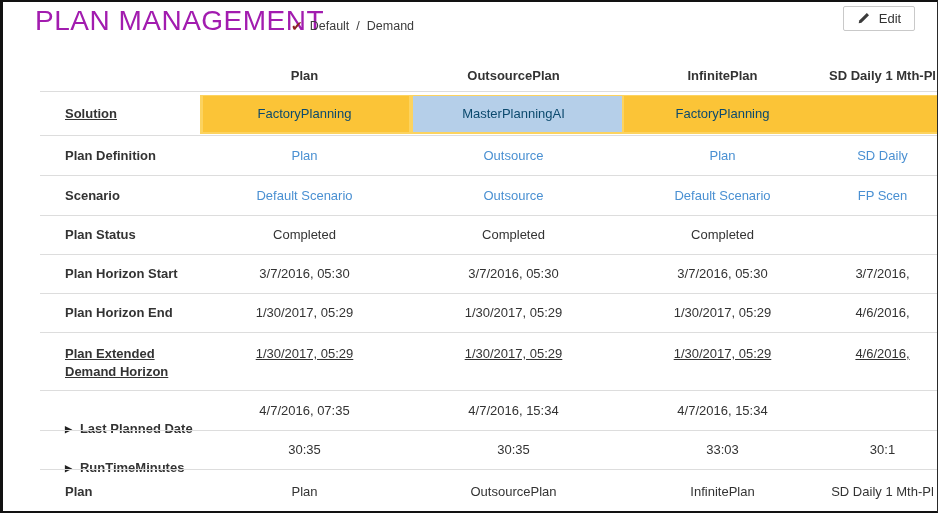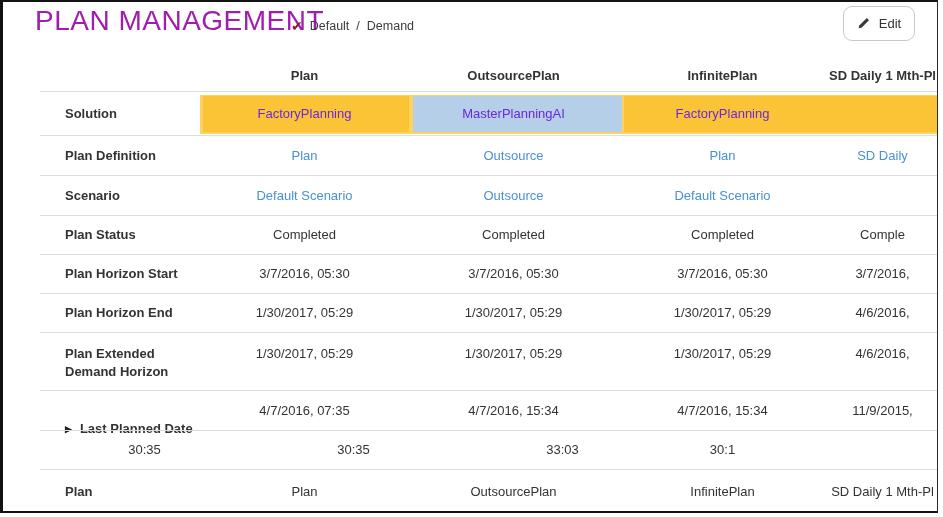"Edit" .edit-btn { border-radius: 9px -> 2px; height: 35px -> 25px }
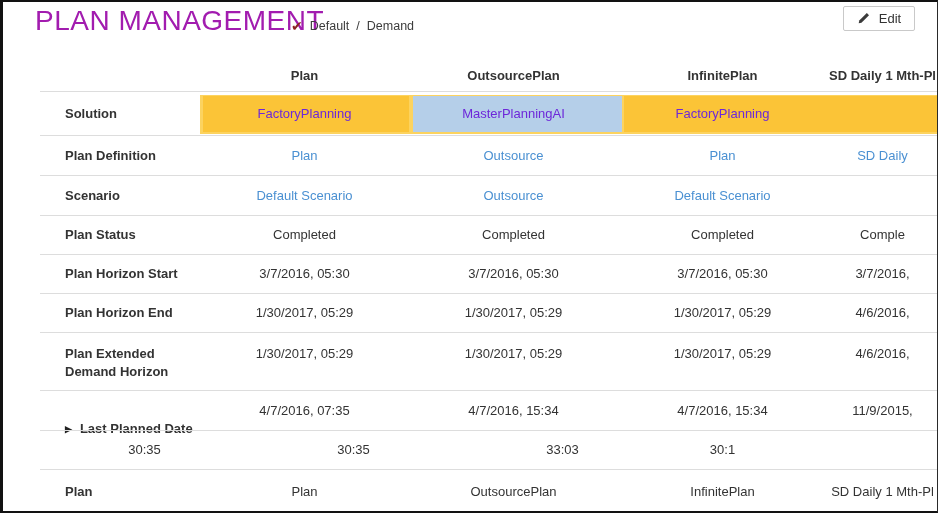"Solution" .sol-text .cell.label { text-decoration: none -> underline }
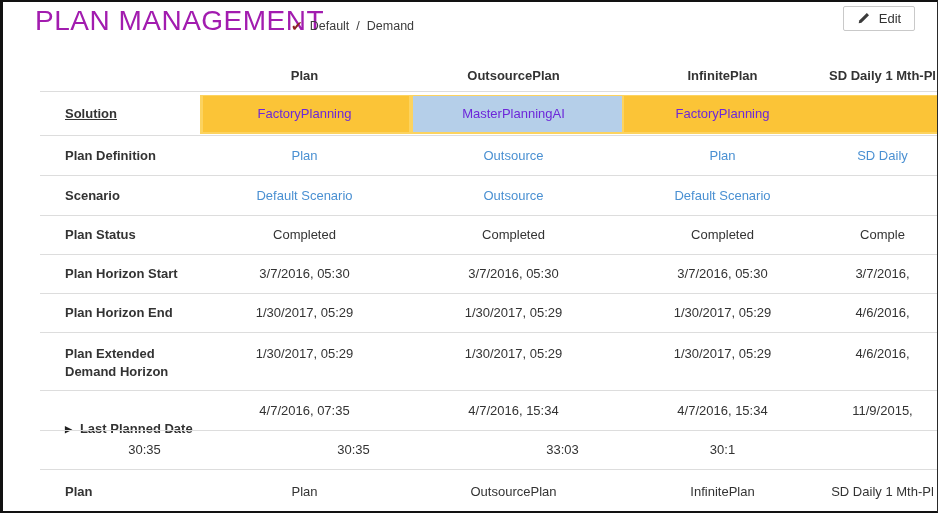"FactoryPlanning" .sol-text .cell { color: #6d28d9 -> #0c4a6e }
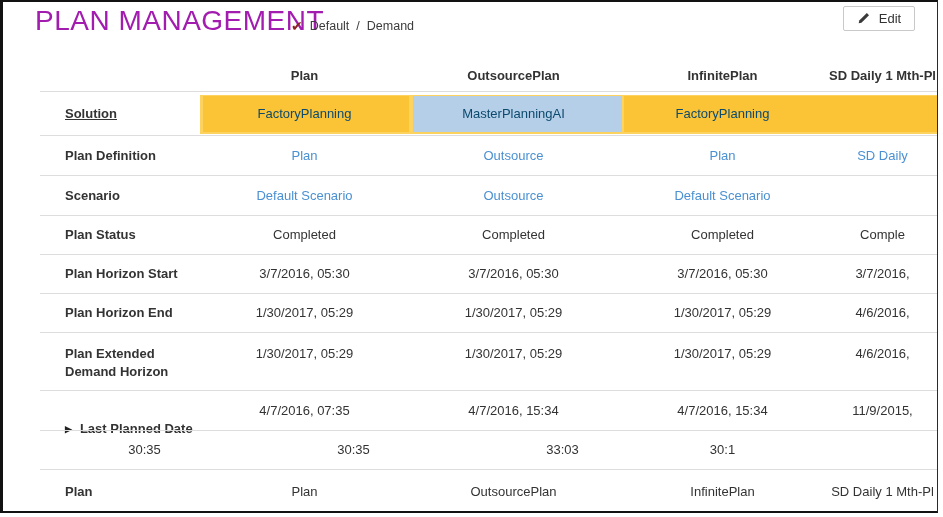"FP Scen" div.cell { html: none -> <div>FP Scen</div> }
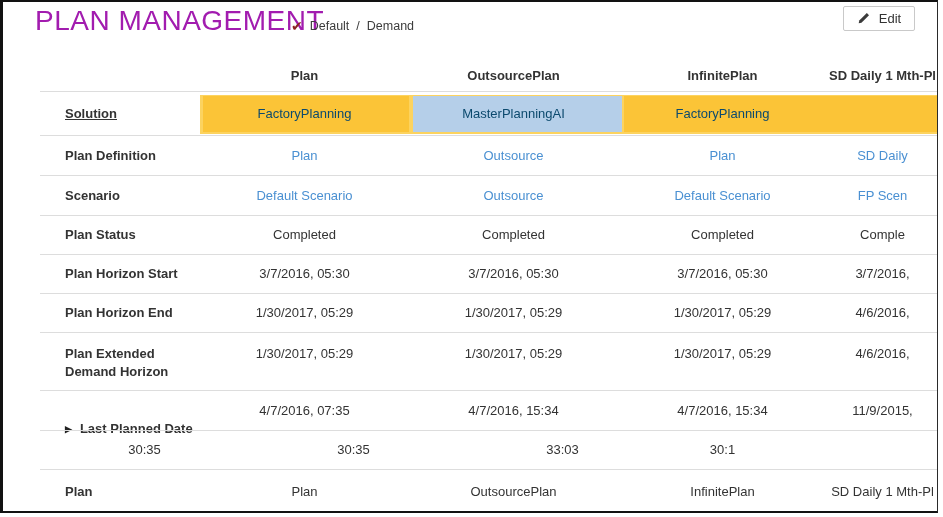"Comple" div.cell { html: <div>Comple</div> -> none }
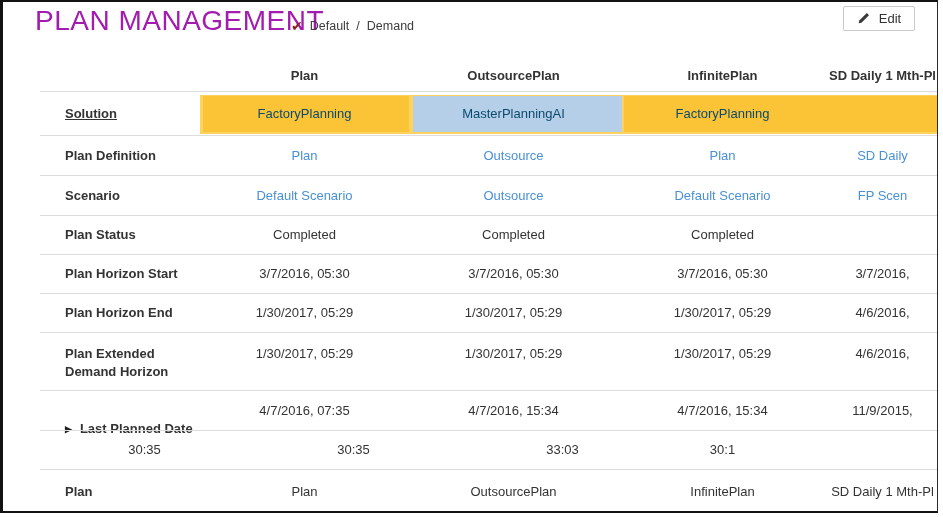"Plan Extended Demand Horizon" .h58 .cell { text-decoration: none -> underline }
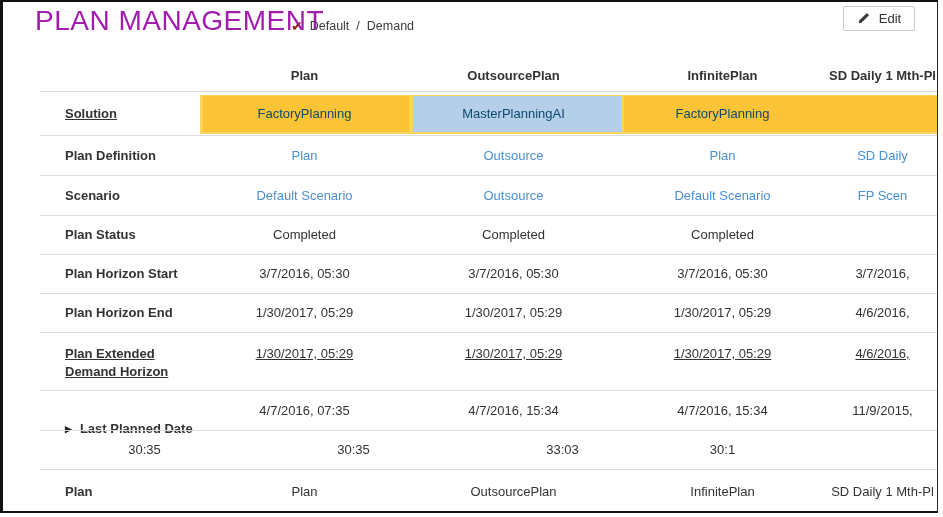"11/9/2015," div.cell { html: <div>11/9/2015,</div> -> none }
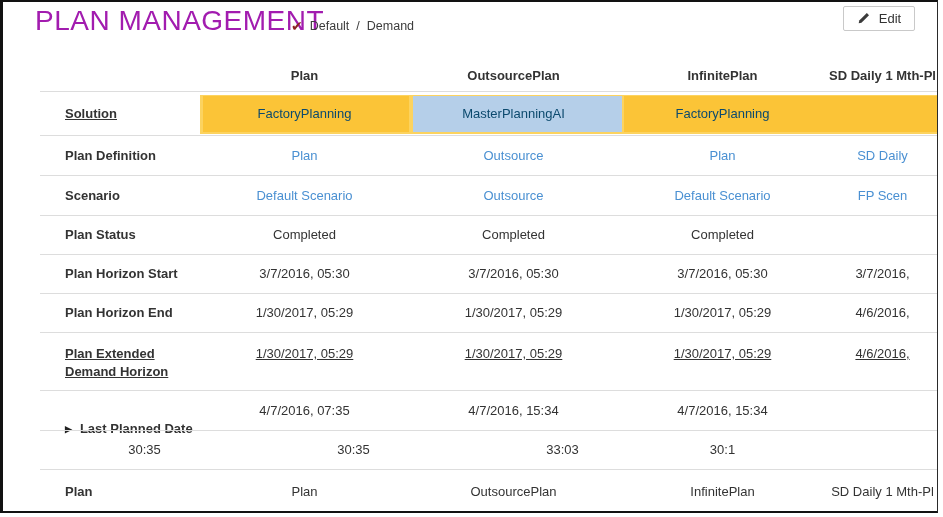"▶ RunTimeMinutes" div.cell { html: none -> <div> <span>▶</span><span>RunTimeMinutes</span> </div> }
